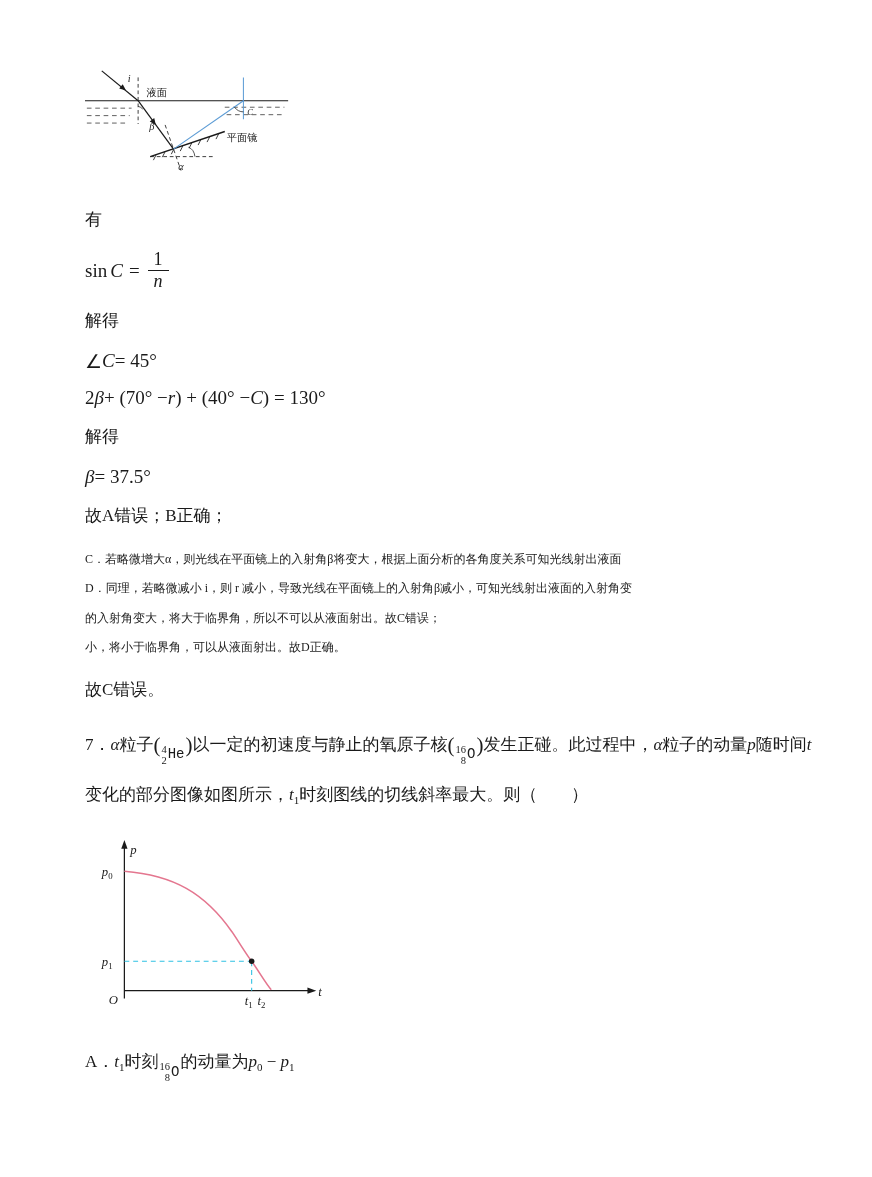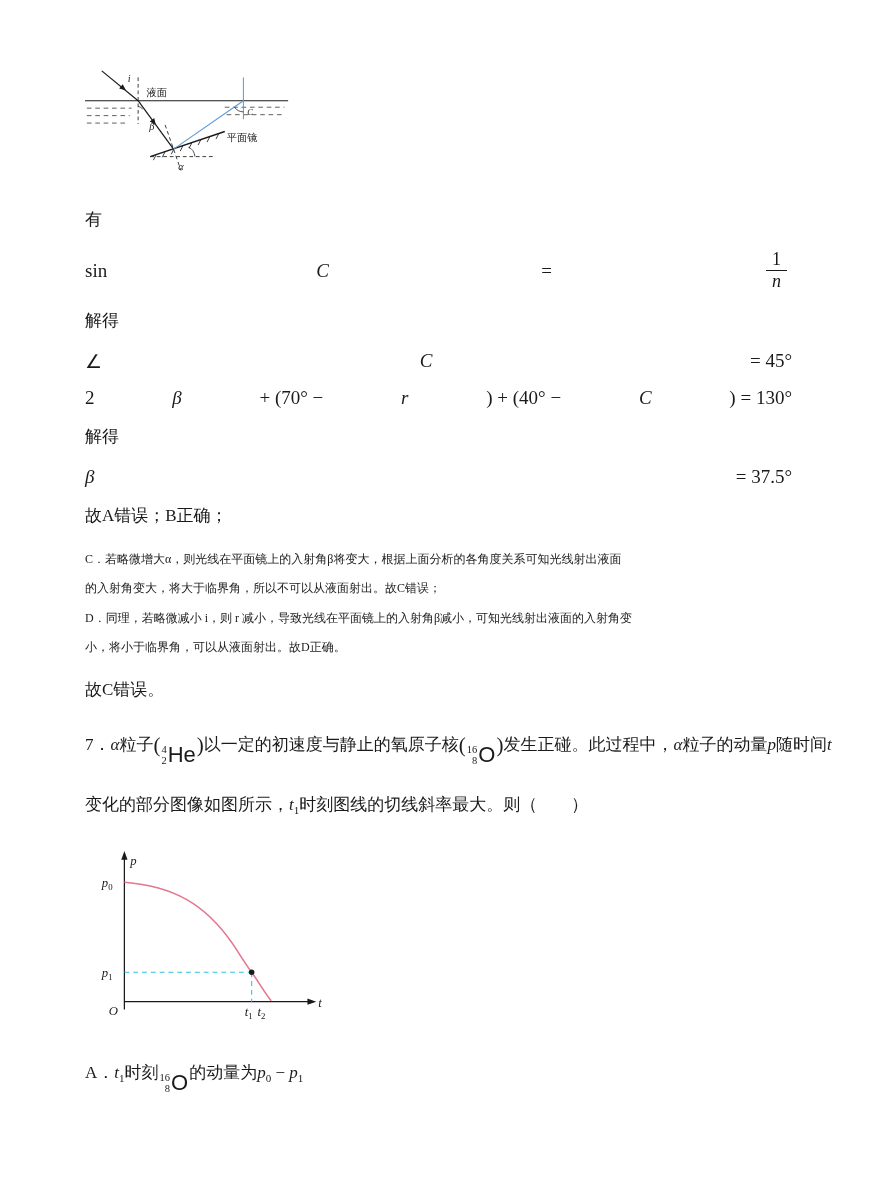"sin" .formula { justify-content: space-between -> flex-start }
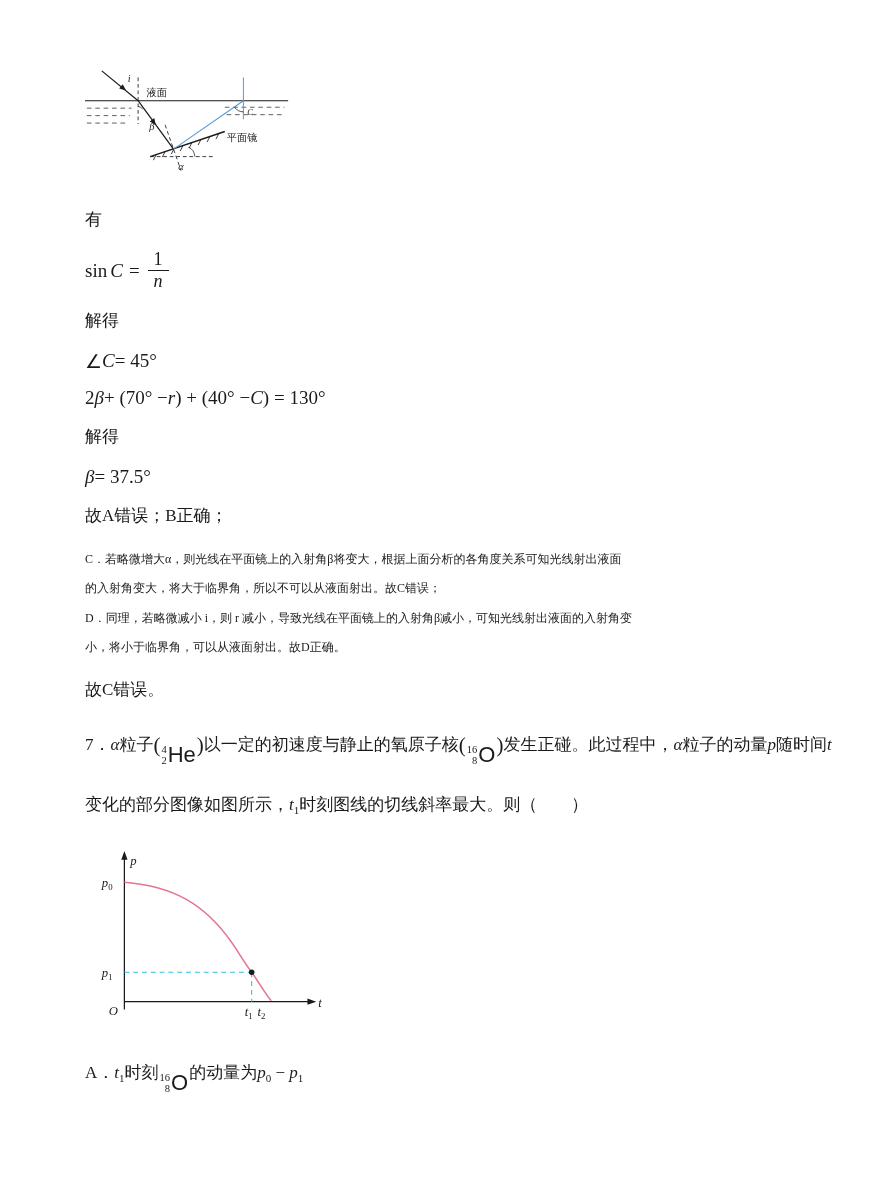"的入射角变大，将大于临界角，所以不可以从液面射出。故C错误；" div.para-line { order: before "D．同理，若略微减小 i，则 r" -> after "D．同理，若略微减小 i，则 r" }
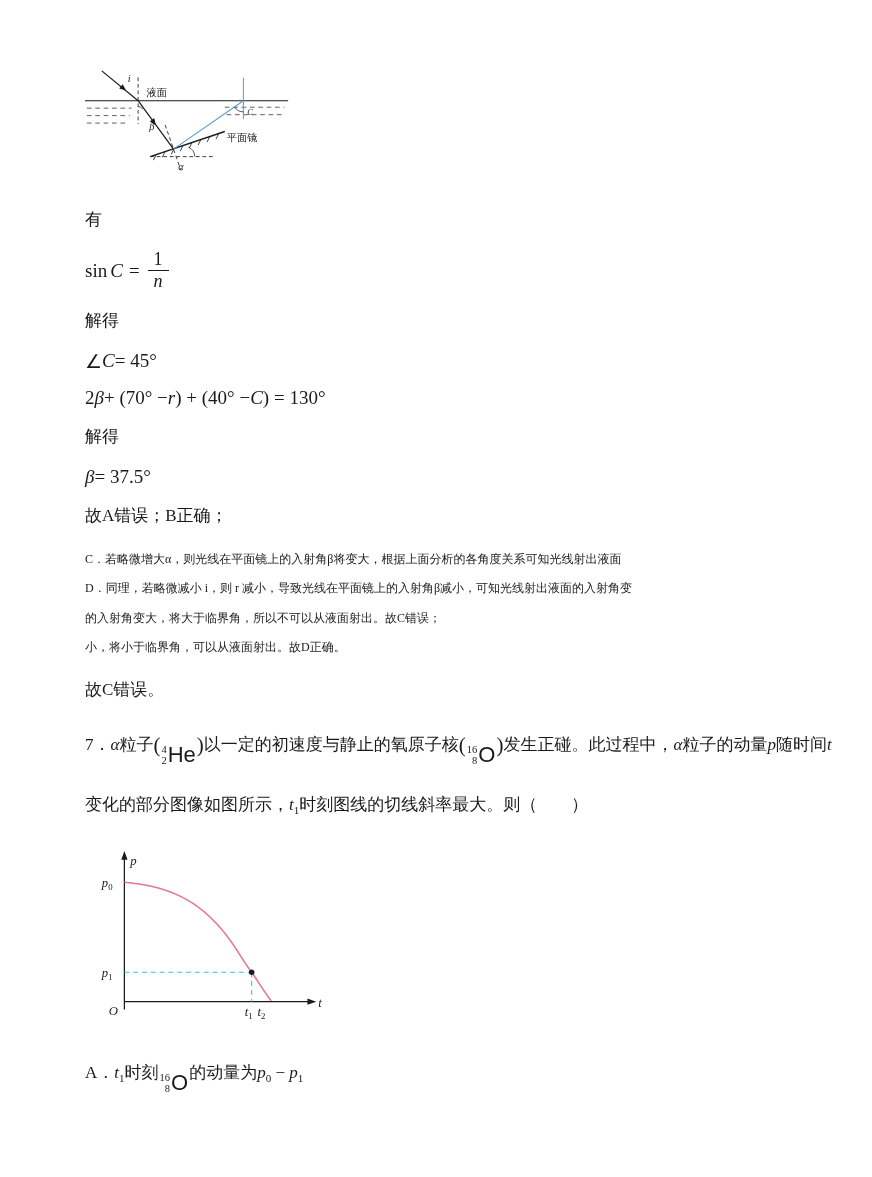"He" .nuclide .sym { font-family: Liberation Sans, sans-serif -> Liberation Mono, monospace; font-size: 22px -> 14px }
